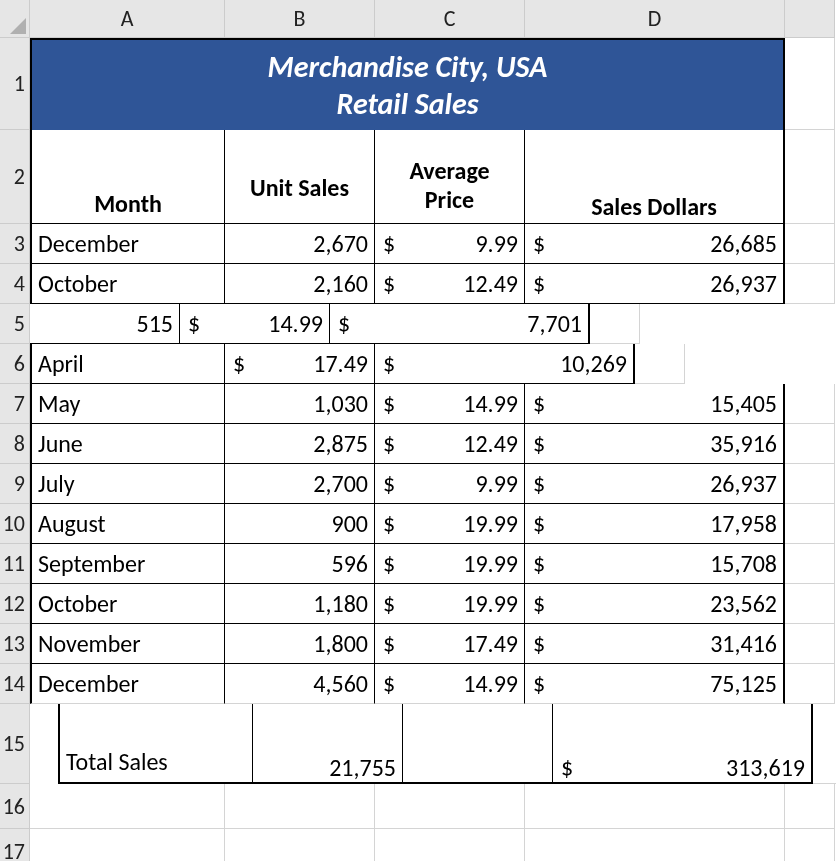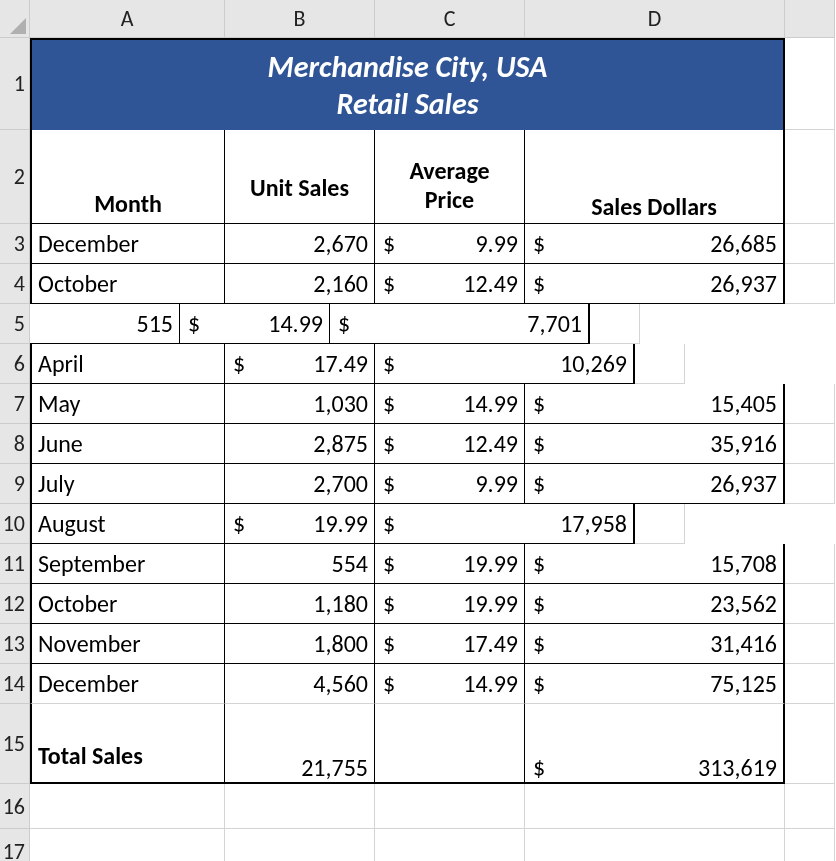"900" div.cell { html: none -> <div>900</div> }
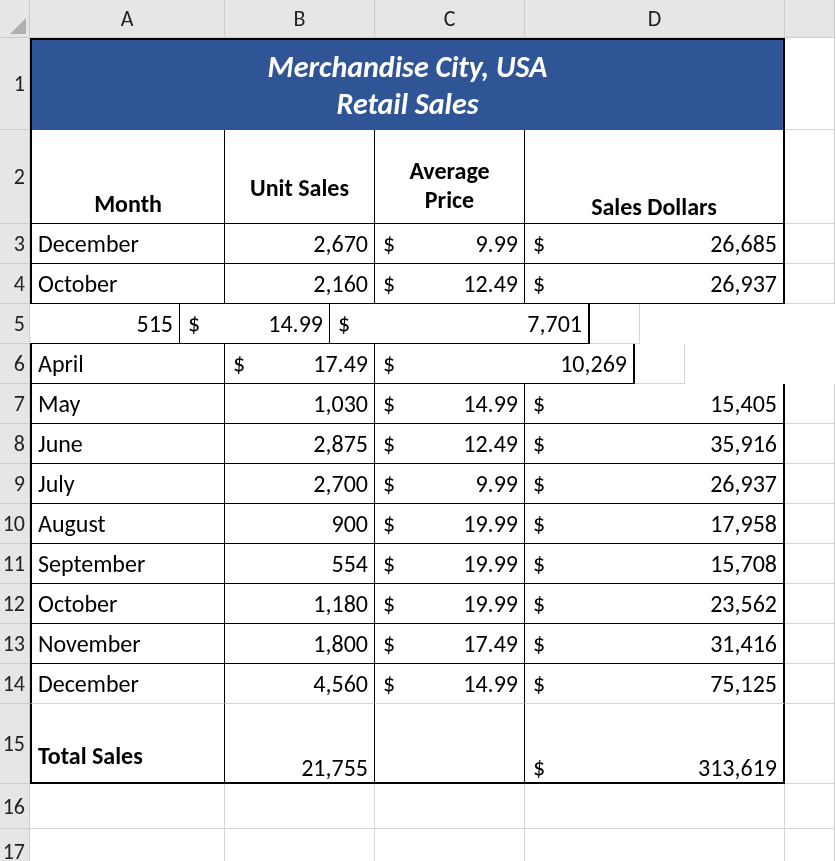"554" div.cell { text: 554 -> 596 }
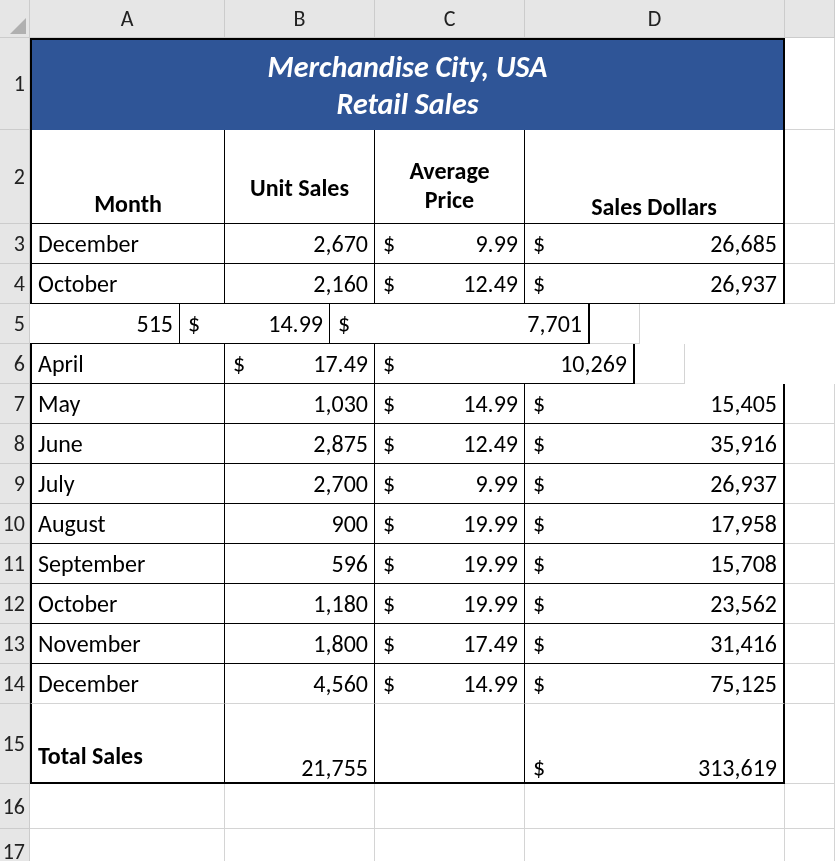"Total Sales" .total-label { font-weight: bold -> normal; margin-left: none -> 28px; padding-bottom: 12px -> 6px }
